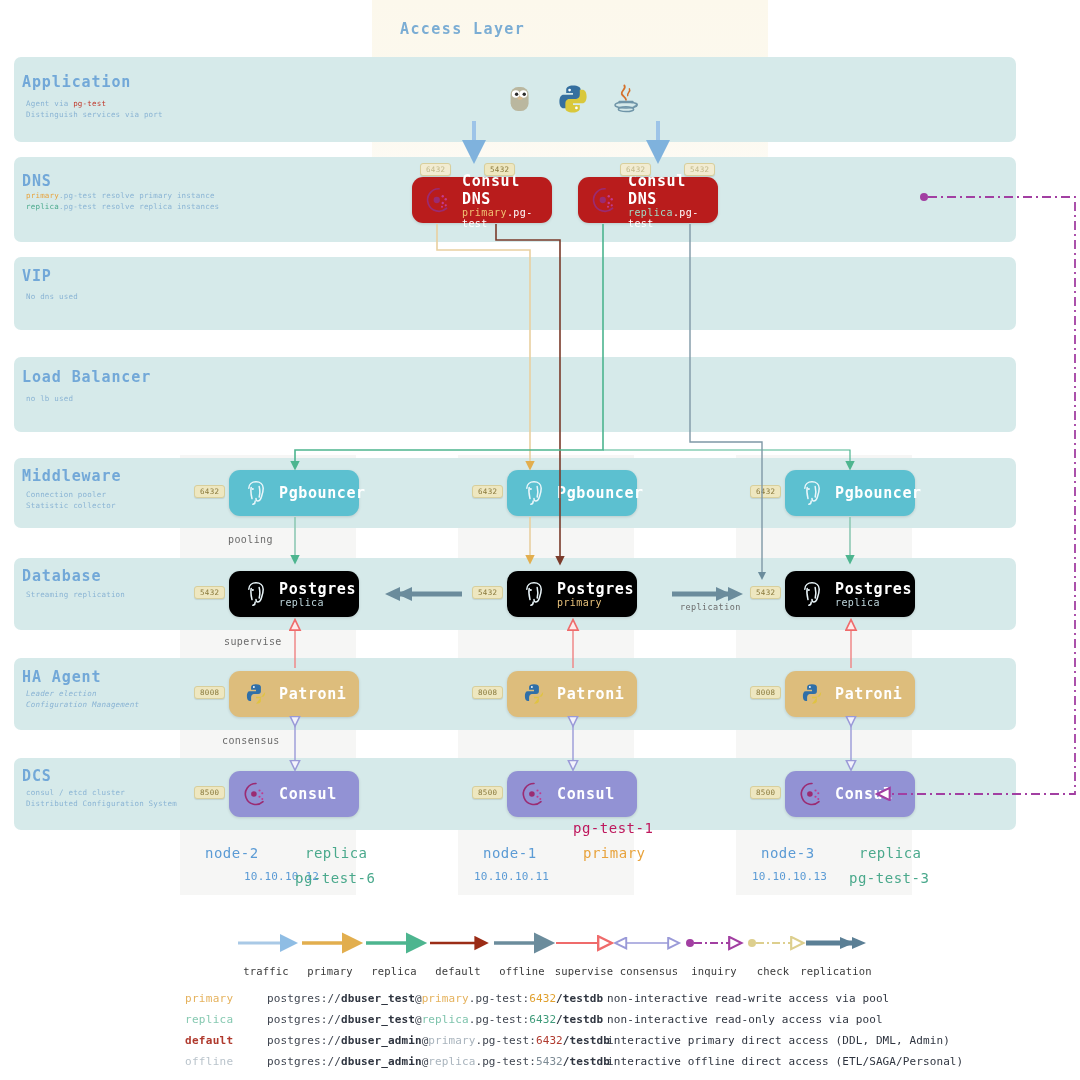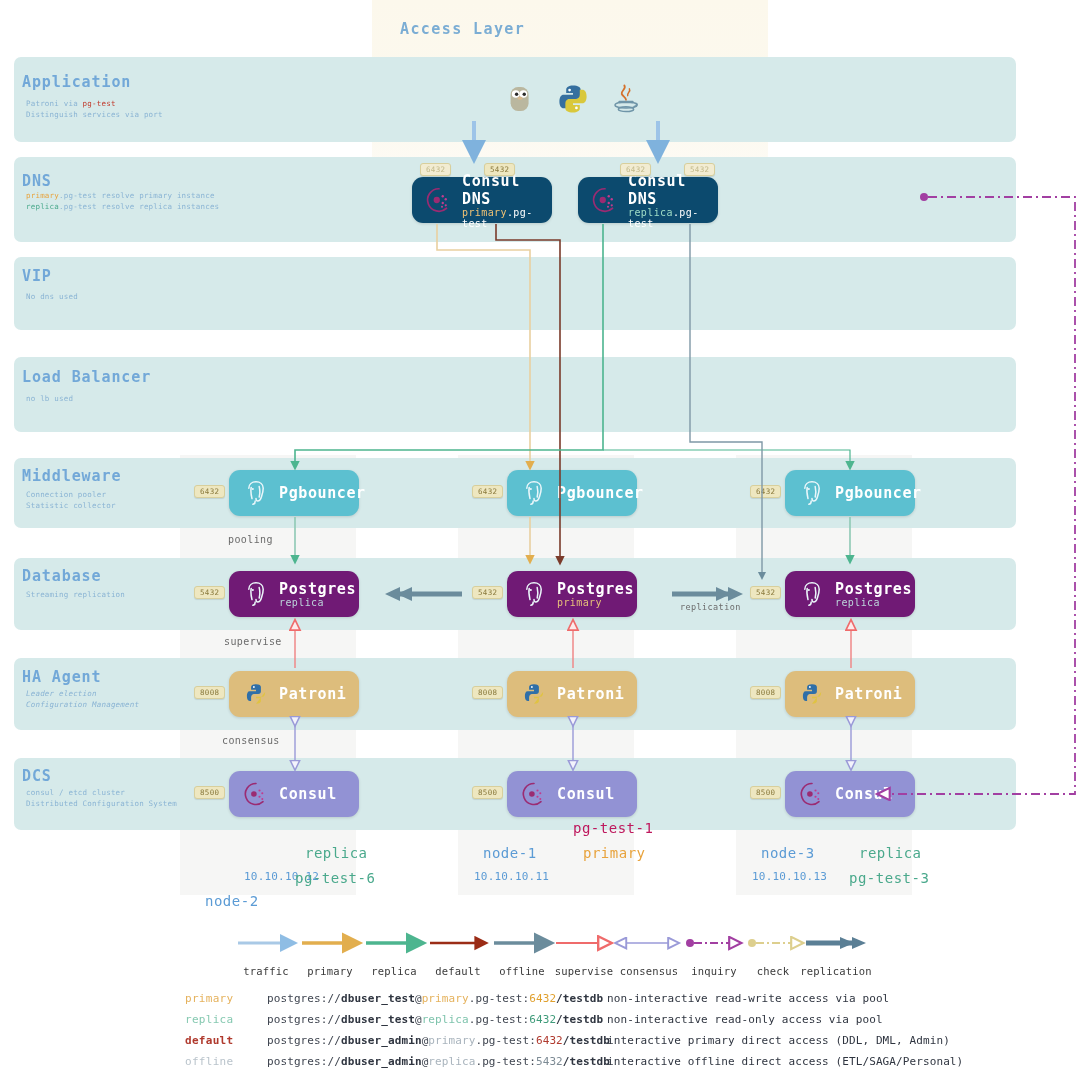"Patroni via" span { text: Patroni -> Agent }
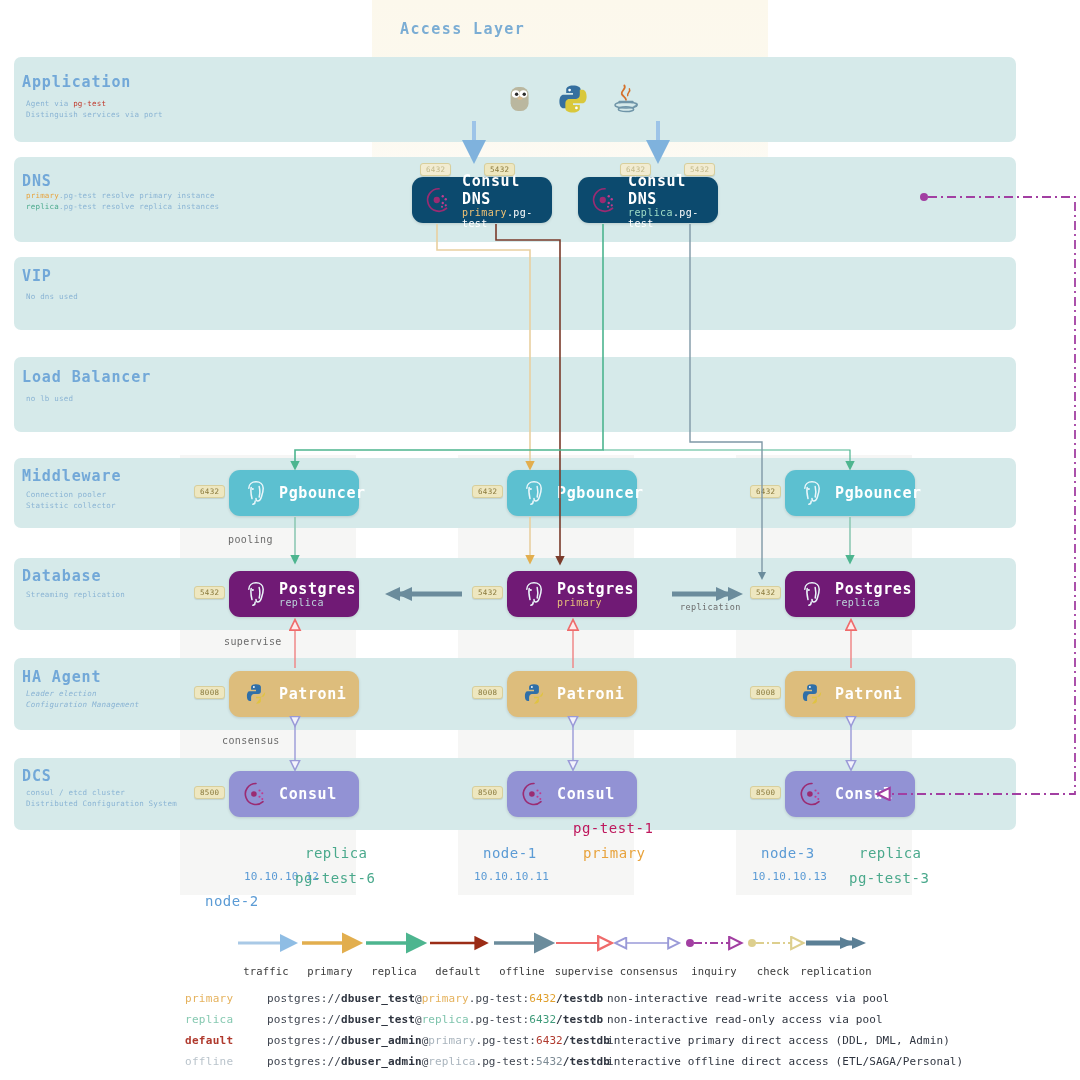"Consul DNS" .bx-dns { background: #0c4a6e -> #b91c1c }
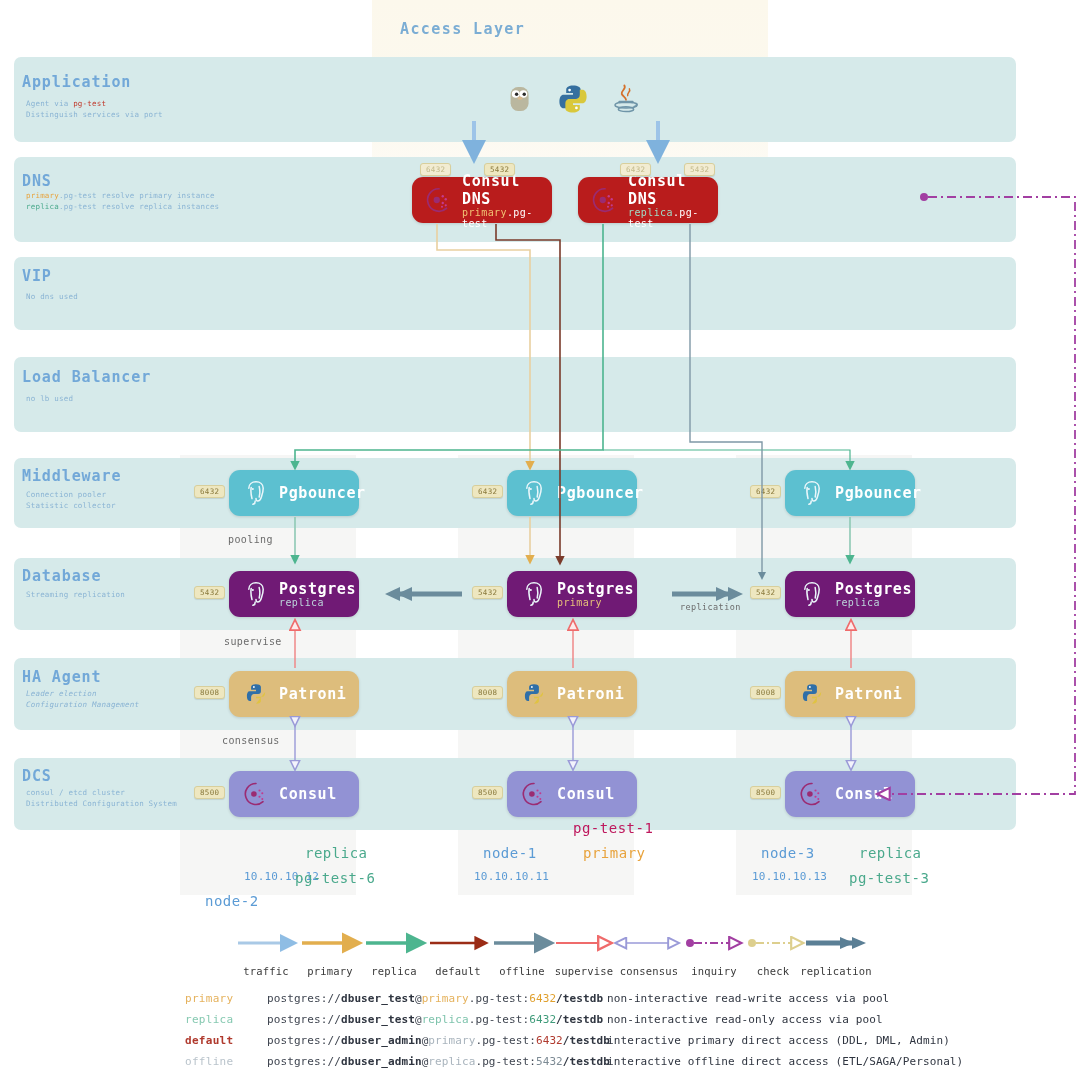"Postgres" .bx-pg { background: #701a75 -> #000000 }
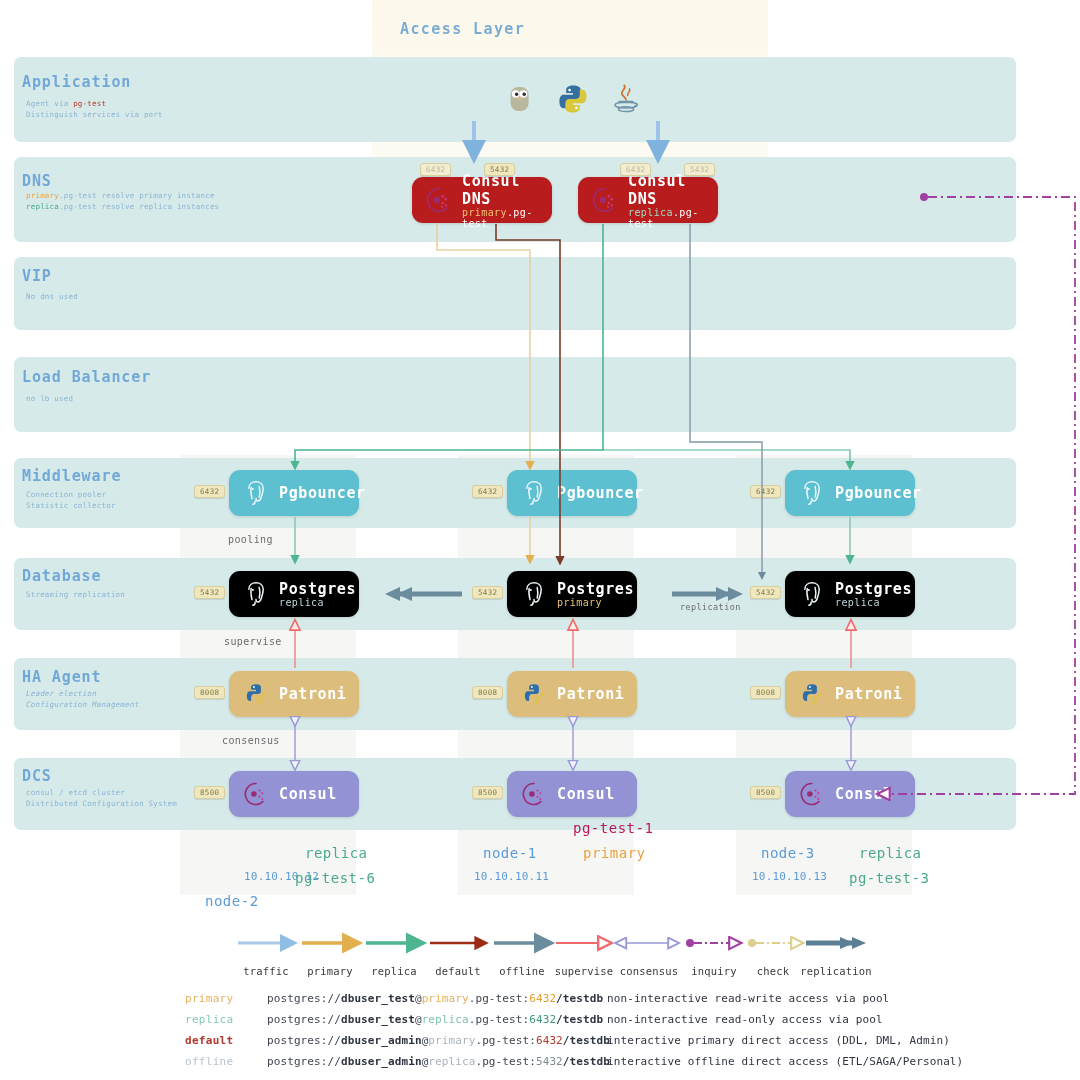"node-2" div.nf-name { margin-top: 48px -> none }
